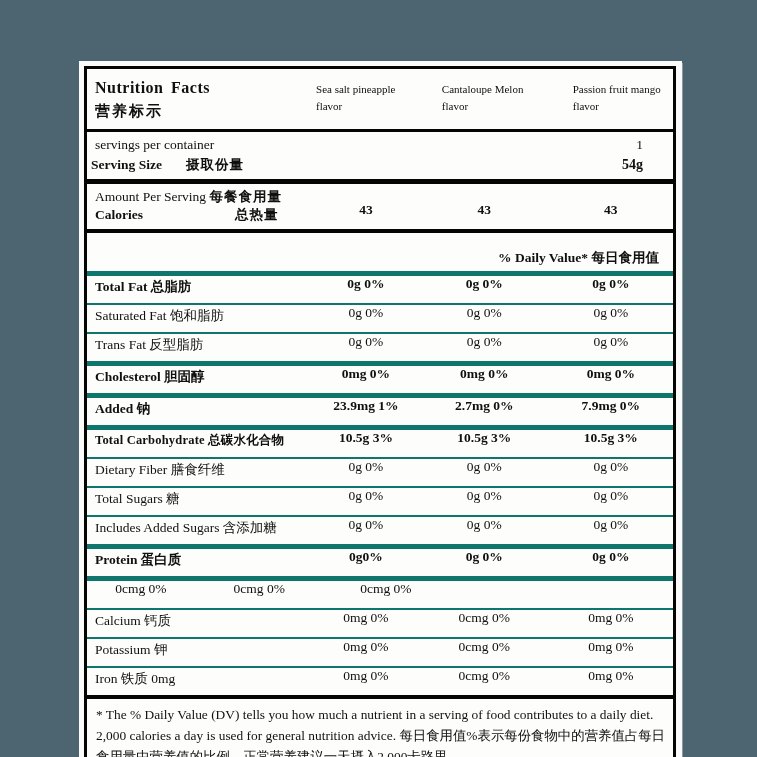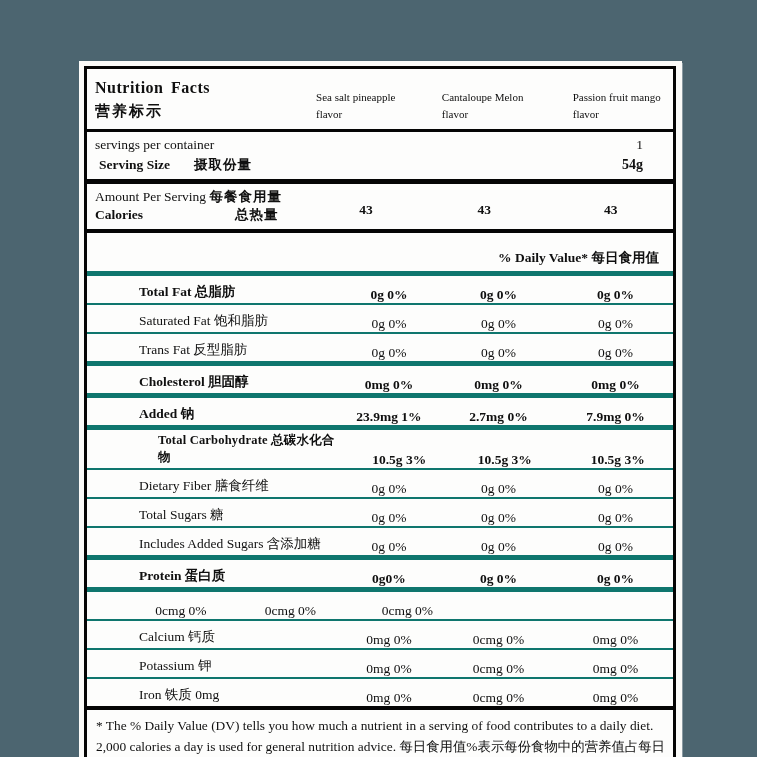"Nutrition Facts" .row { align-items: flex-end -> flex-start }
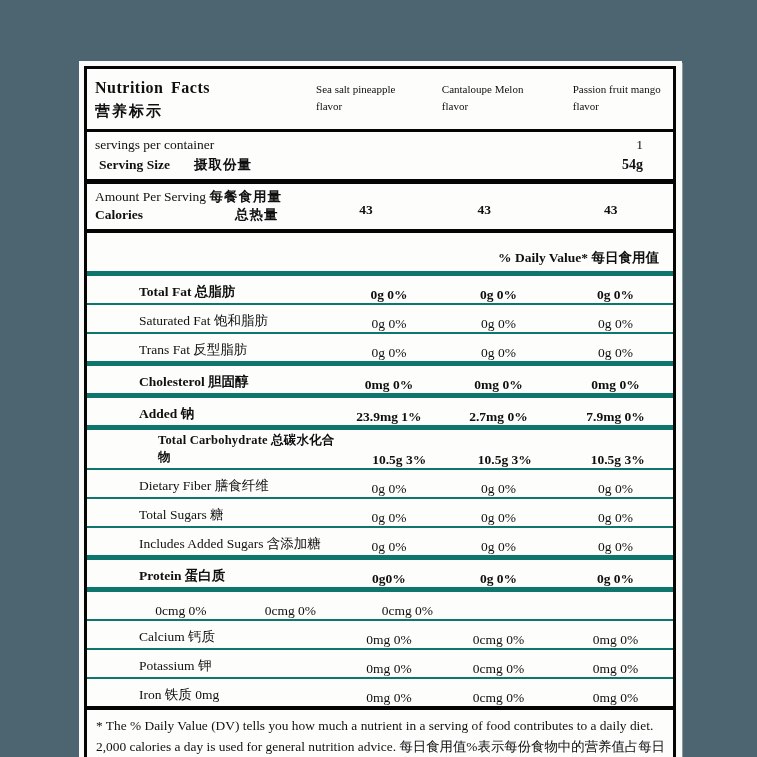"Serving Size" span { padding-left: 12px -> 4px }
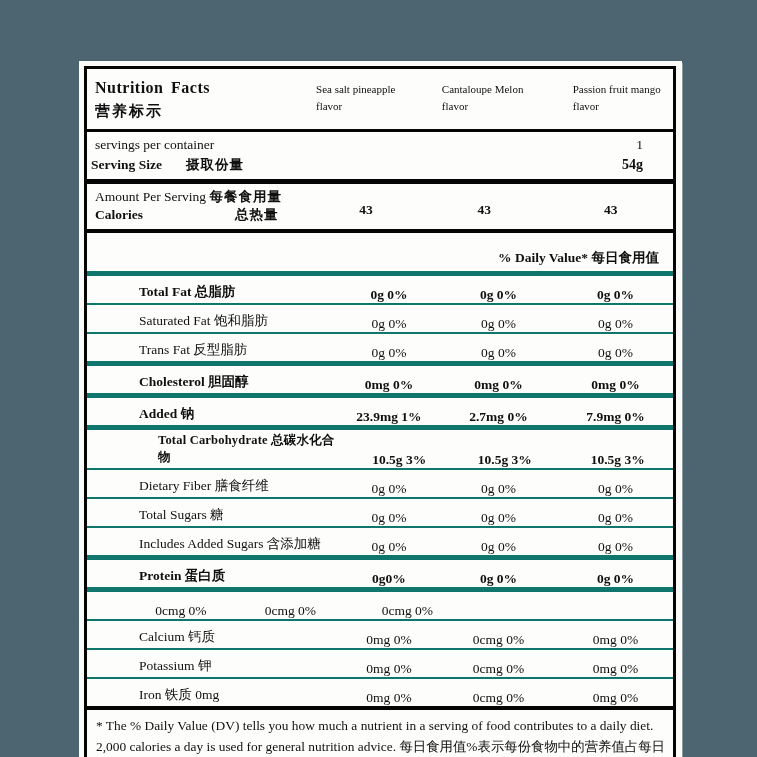"Total Fat 总脂肪" .nutrient-row { align-items: flex-end -> flex-start; padding-left: 44px -> none }
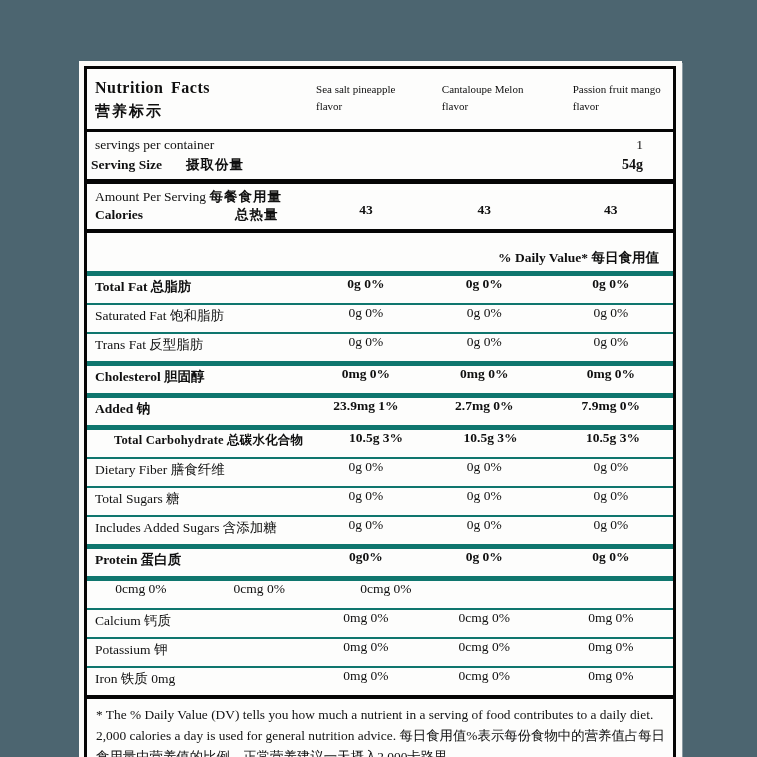"Total Carbohydrate 总碳水化合物" .nutrient-row.small-label .label-col { margin-left: 19px -> none }
